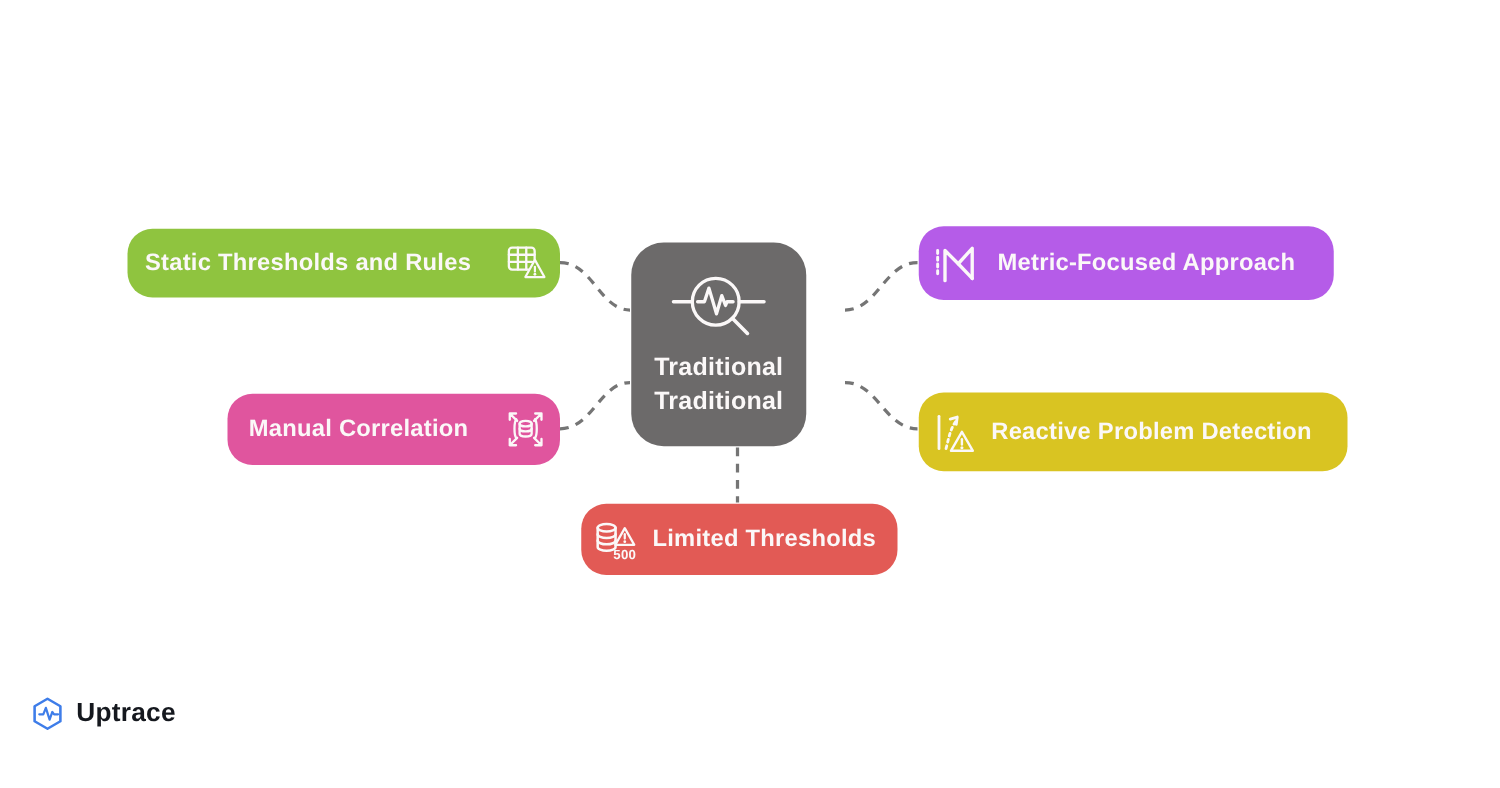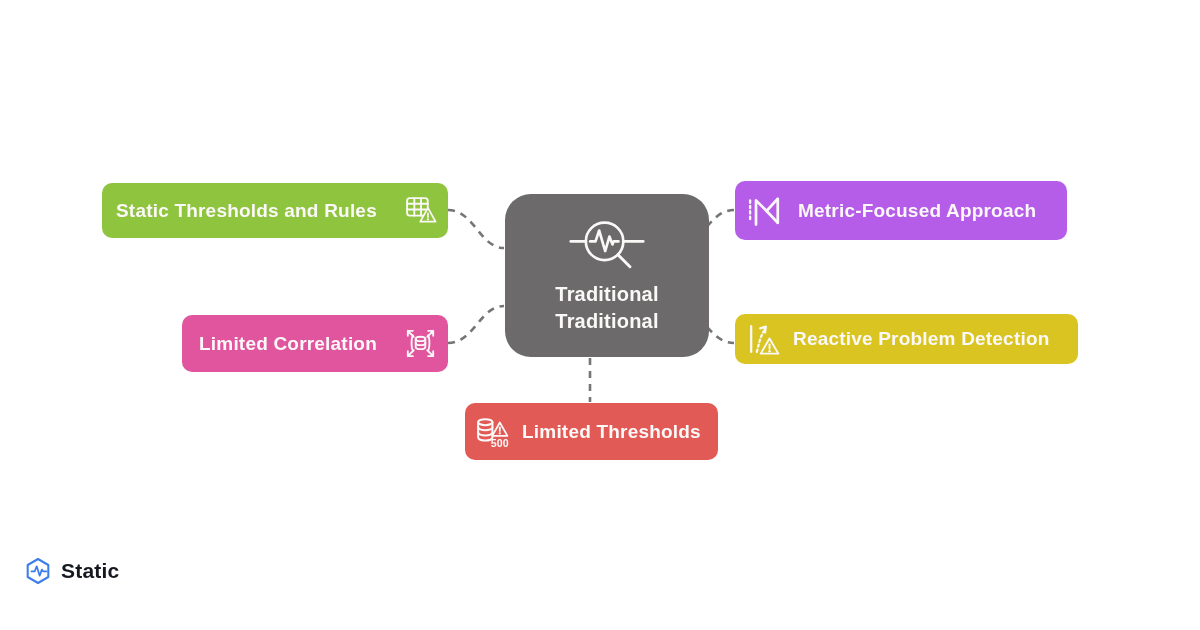"Static Thresholds and Rules" .node { border-radius: 10px -> 20px }
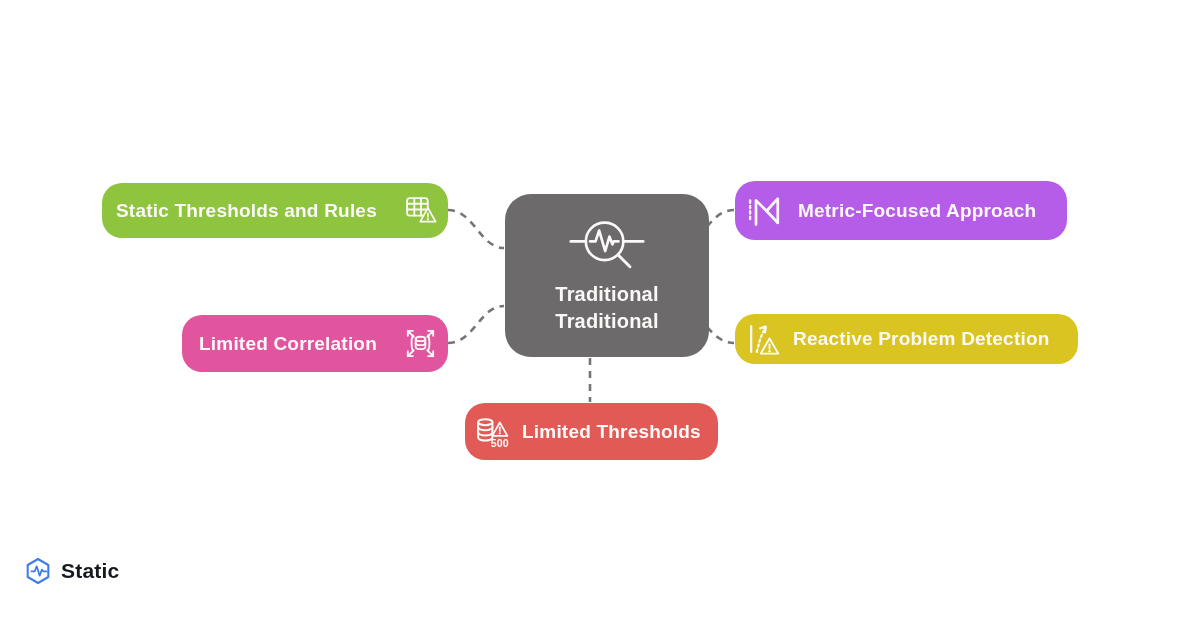"Traditional" .node-central { width: 204px -> 140px }
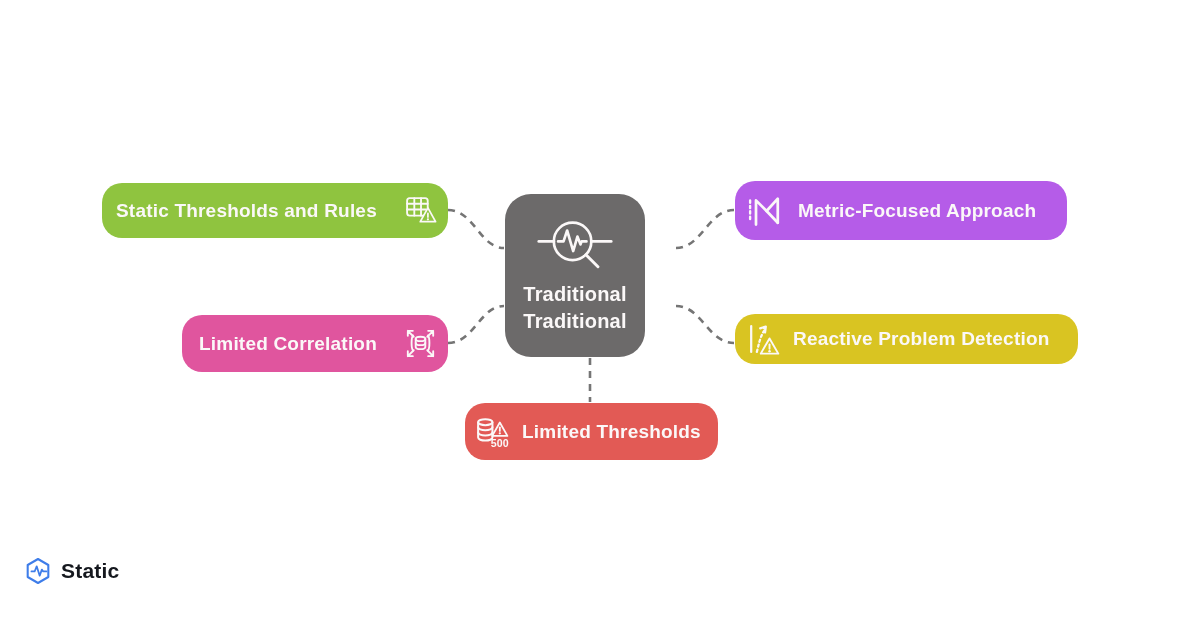"Limited Correlation" span.label { text: Limited -> Manual }
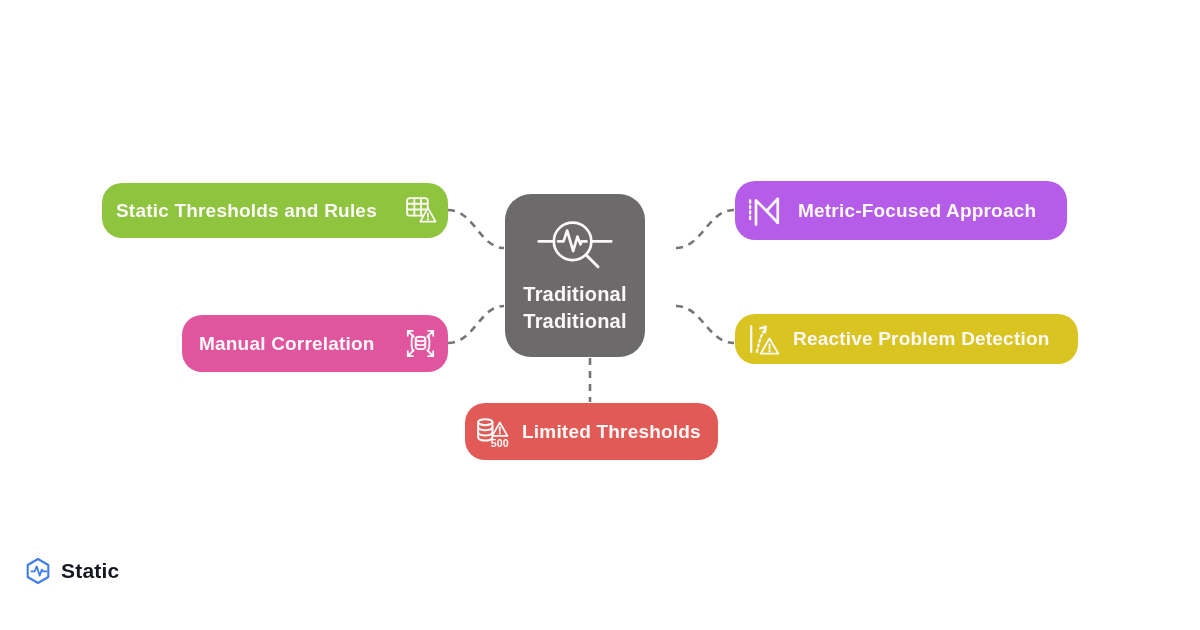"Reactive Problem Detection" .node-reactive { height: 50px -> 63px }
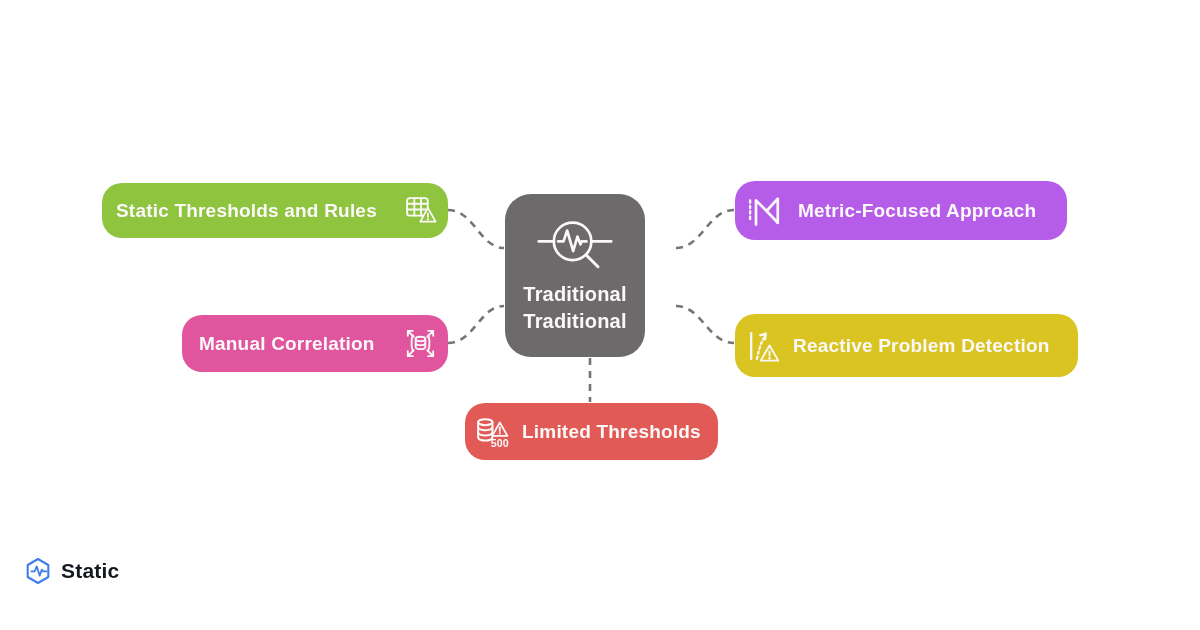"Static" span.wordmark { text: Static -> Uptrace }
